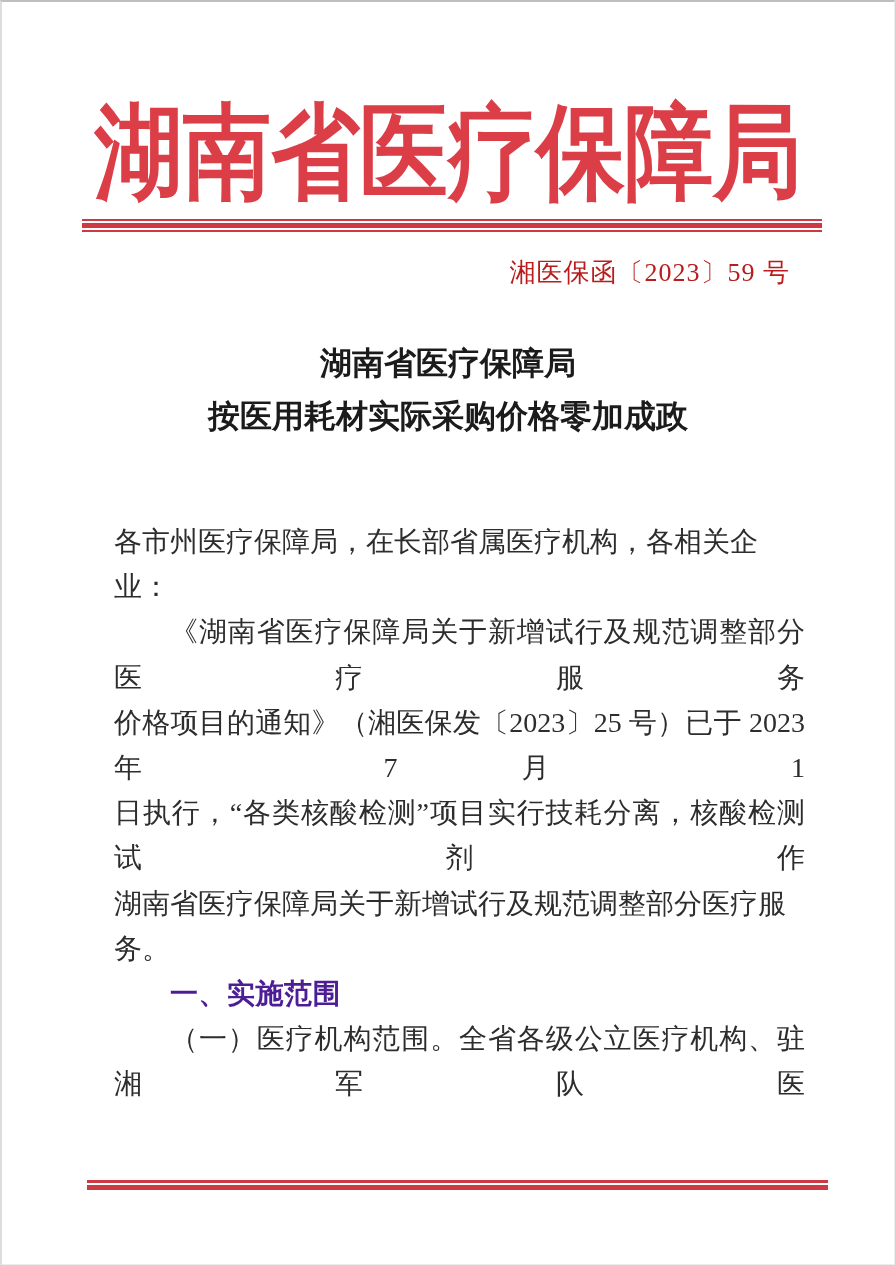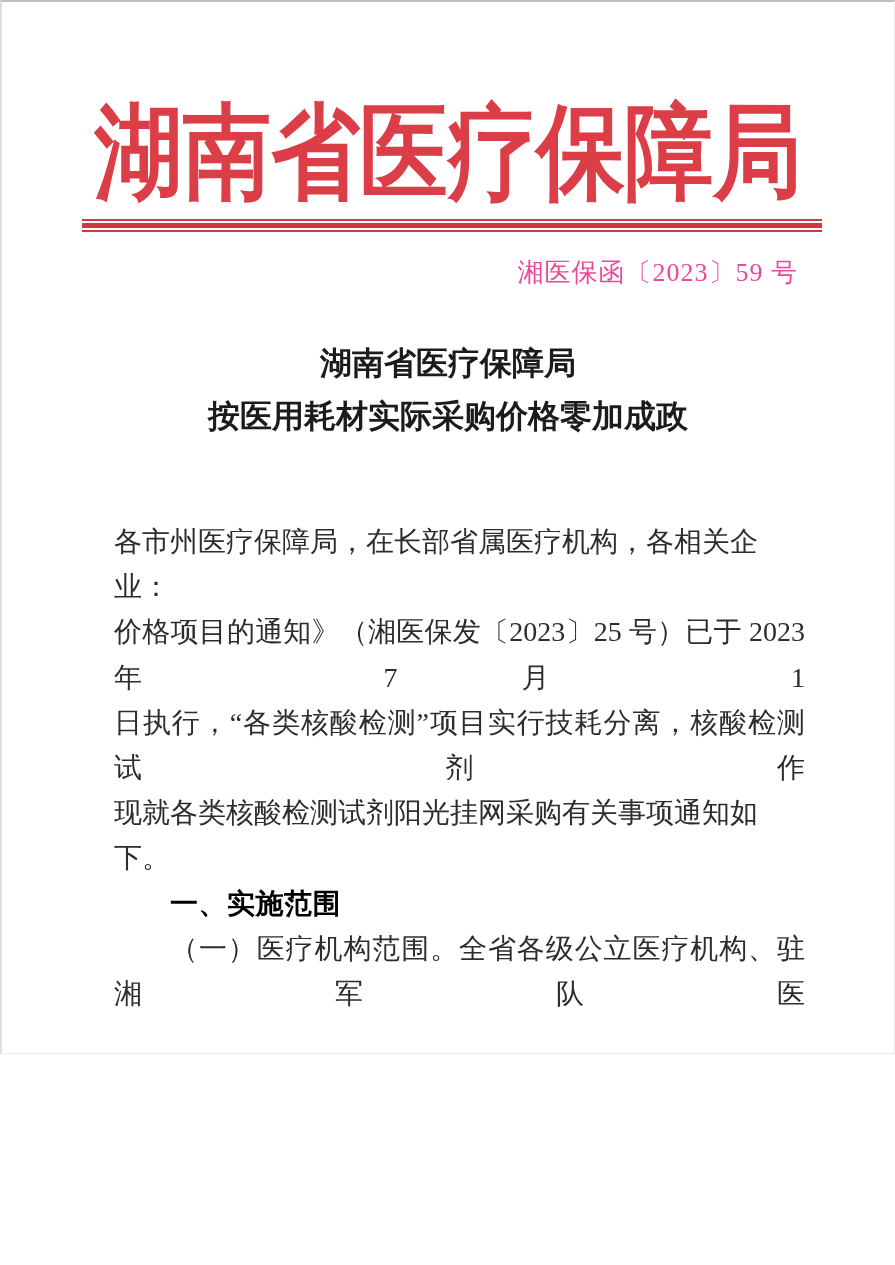"湖南省医疗保障局" .page { height: 1054px -> 1265px }
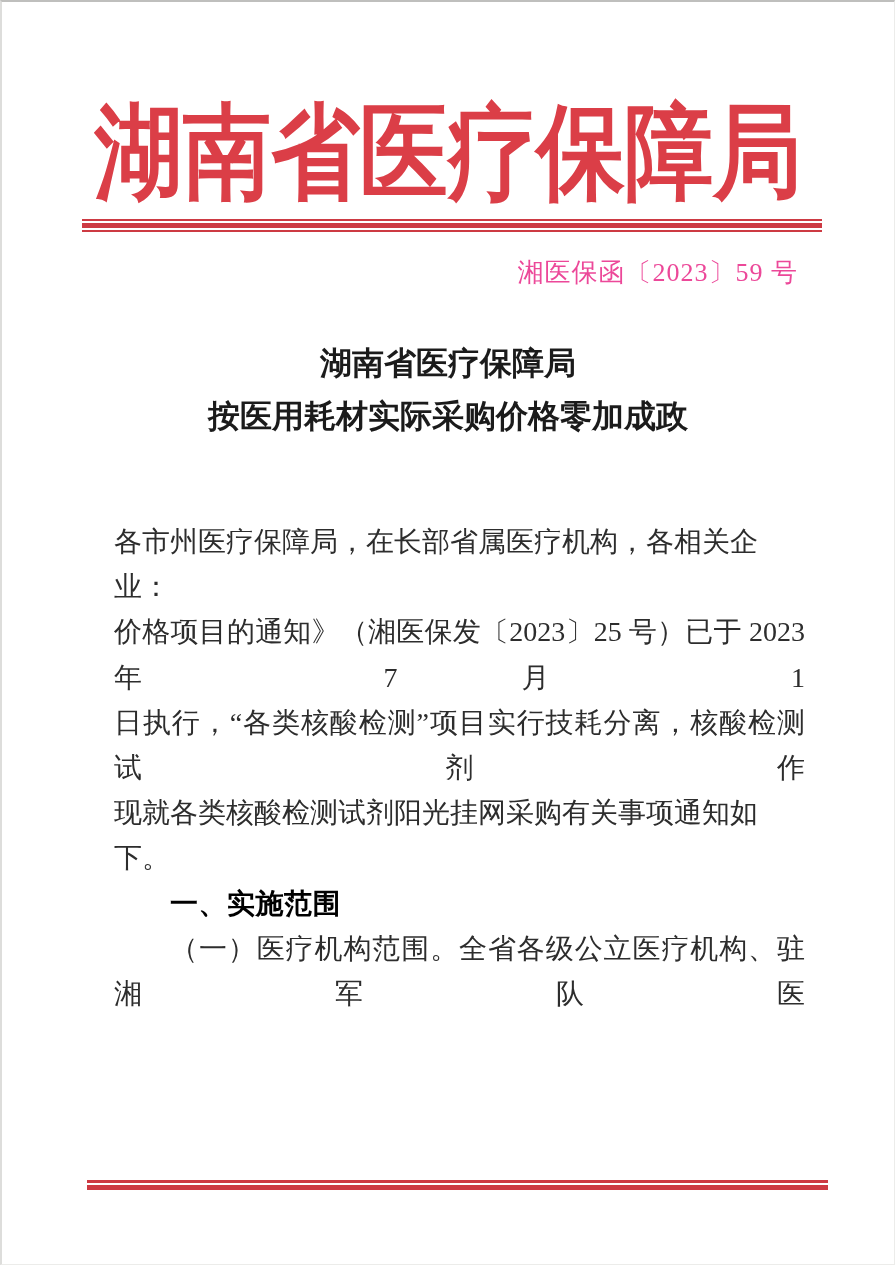"湘医保函〔2023〕59 号" .docnum { color: #ec4899 -> #b91c1c; right: 96px -> 104px }
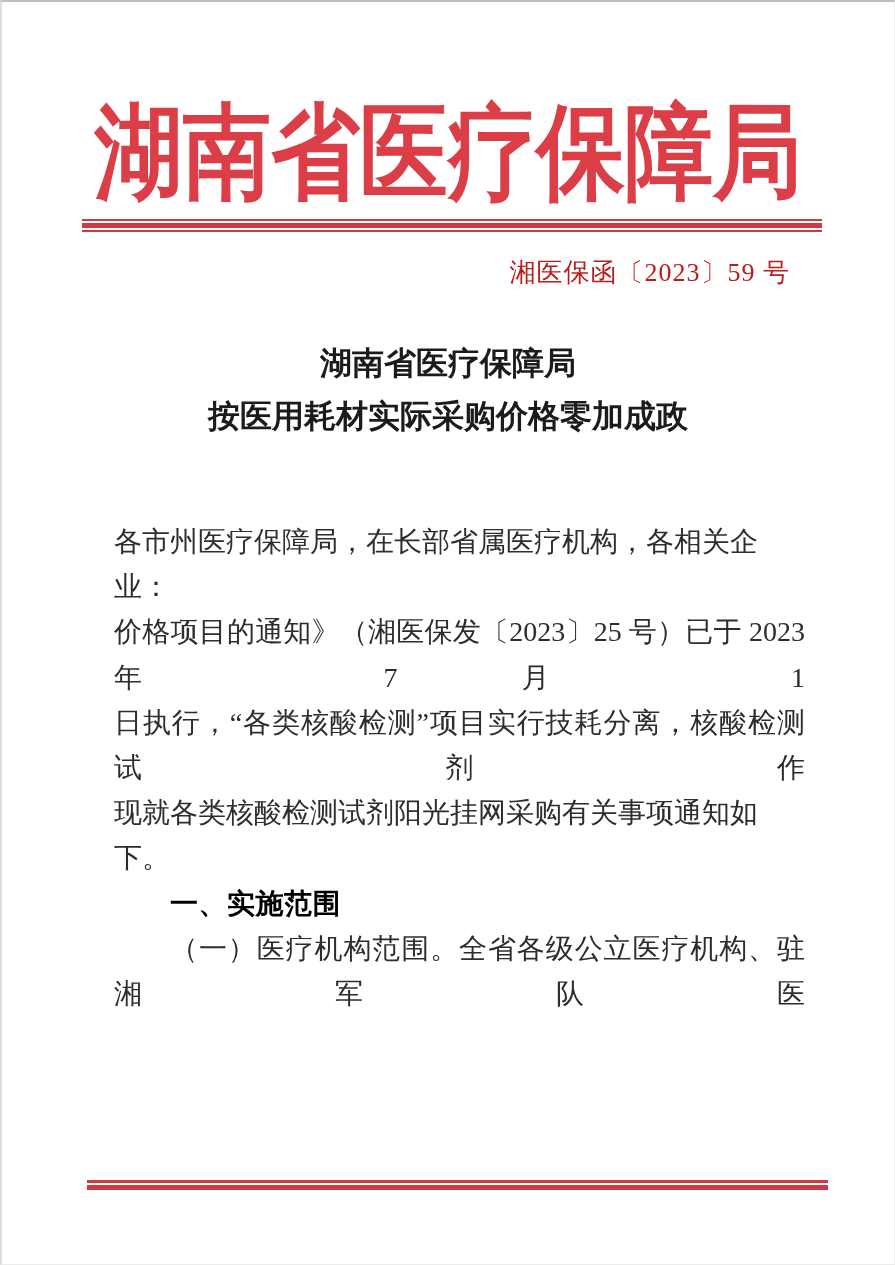"《湖南省医疗保障局关于新增试行及规范调整部分医疗服务" div.line { html: none -> <div>《湖南省医疗保障局关于新增试行及规范调整部分医疗服务</div> }
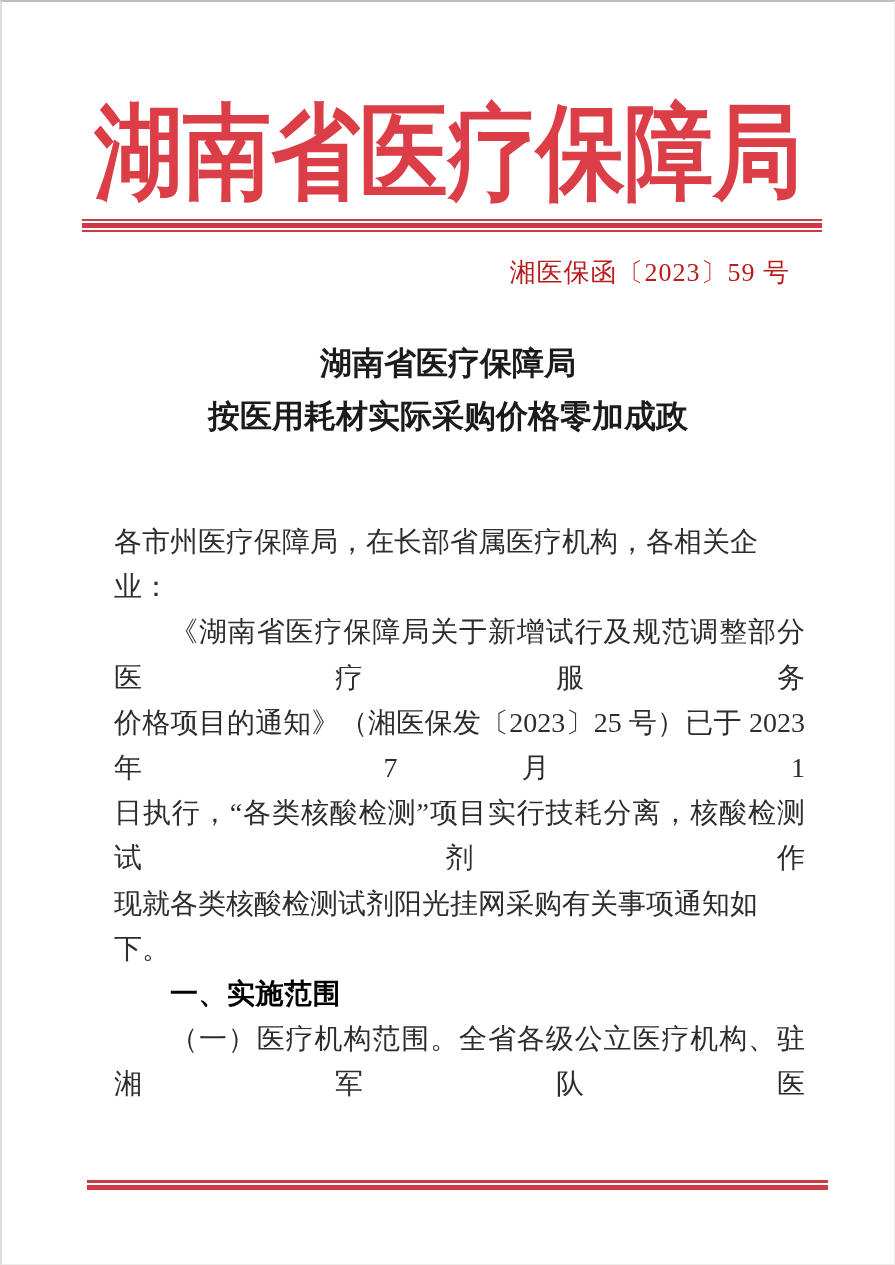"现就各类核酸检测试剂阳光挂网采购有关事项通知如下。" div.line { text: 现就各类核酸检测试剂阳光挂网采购有关事项通知如下 -> 湖南省医疗保障局关于新增试行及规范调整部分医疗服务 }
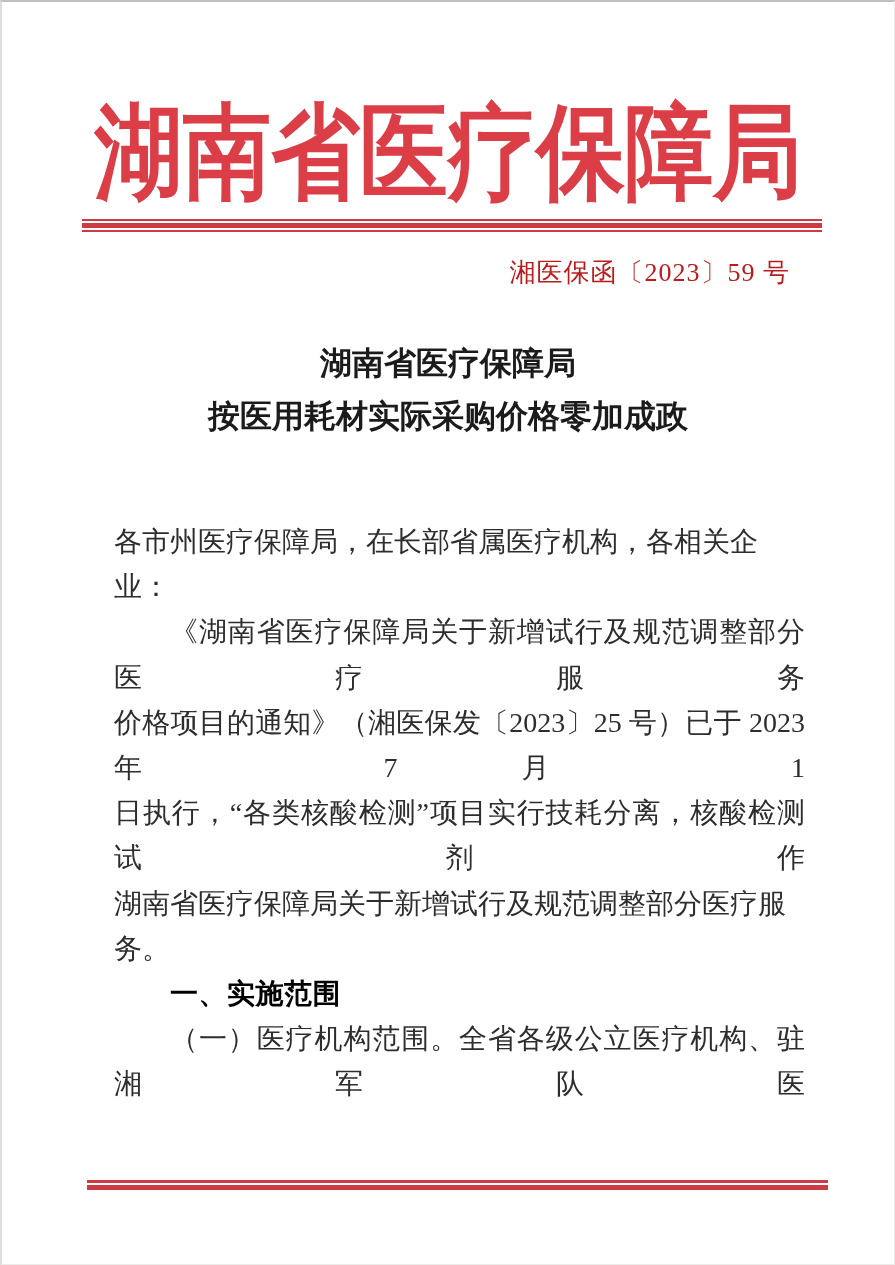"一、实施范围" .heading { color: #000000 -> #4c1d95 }
